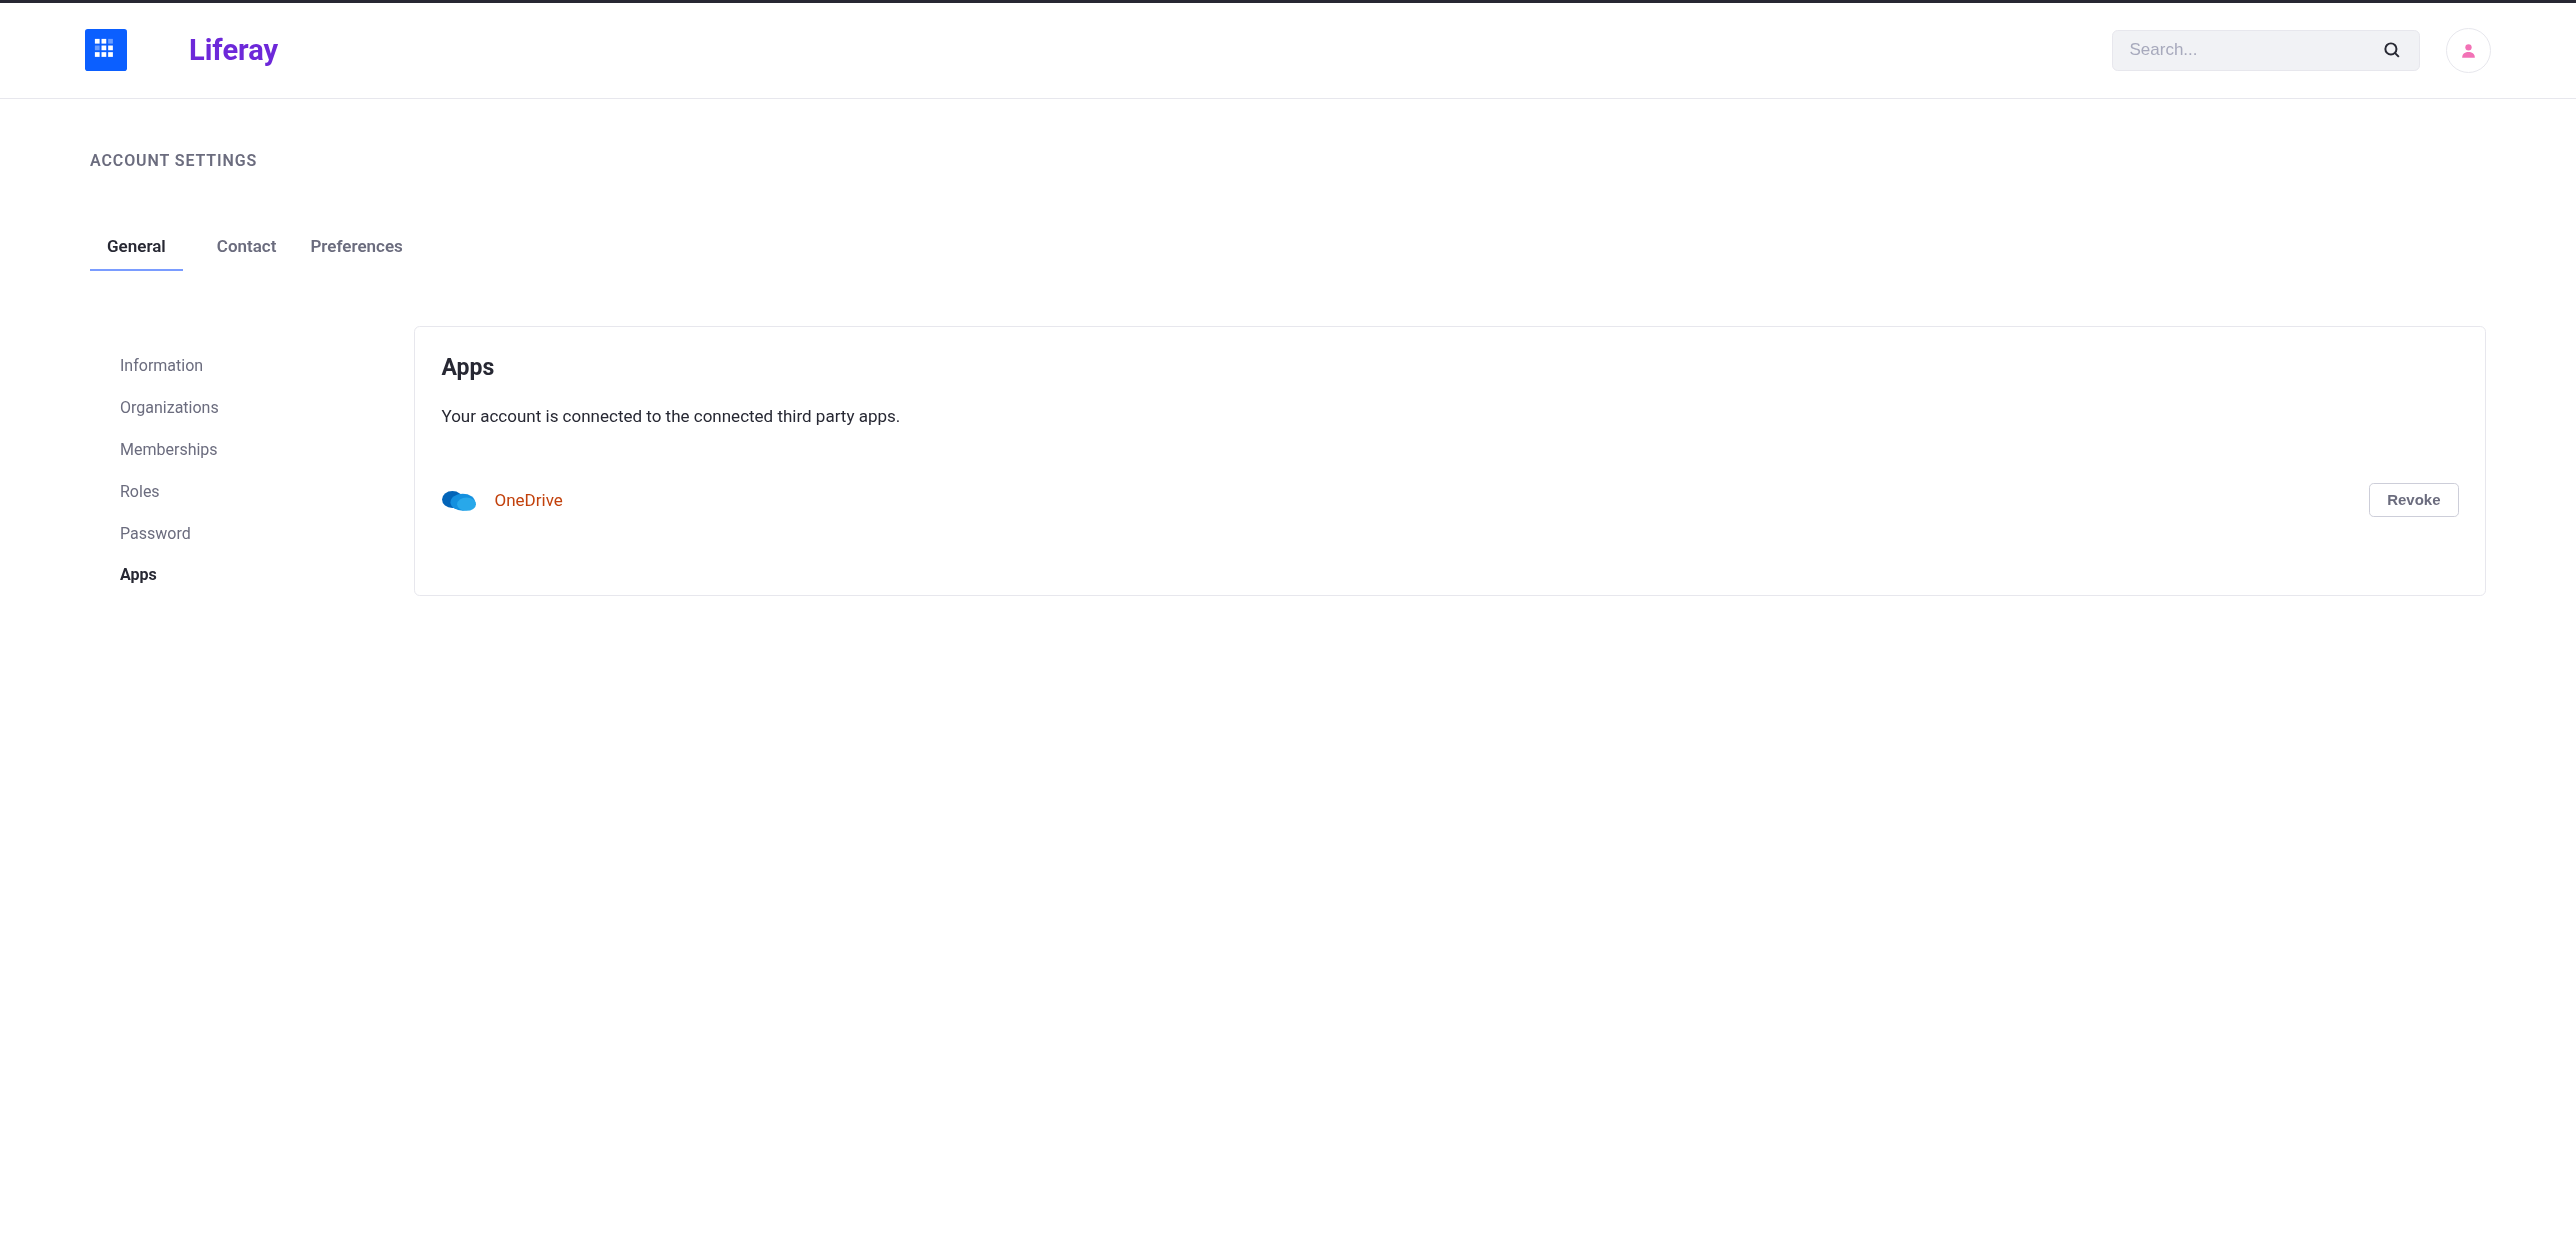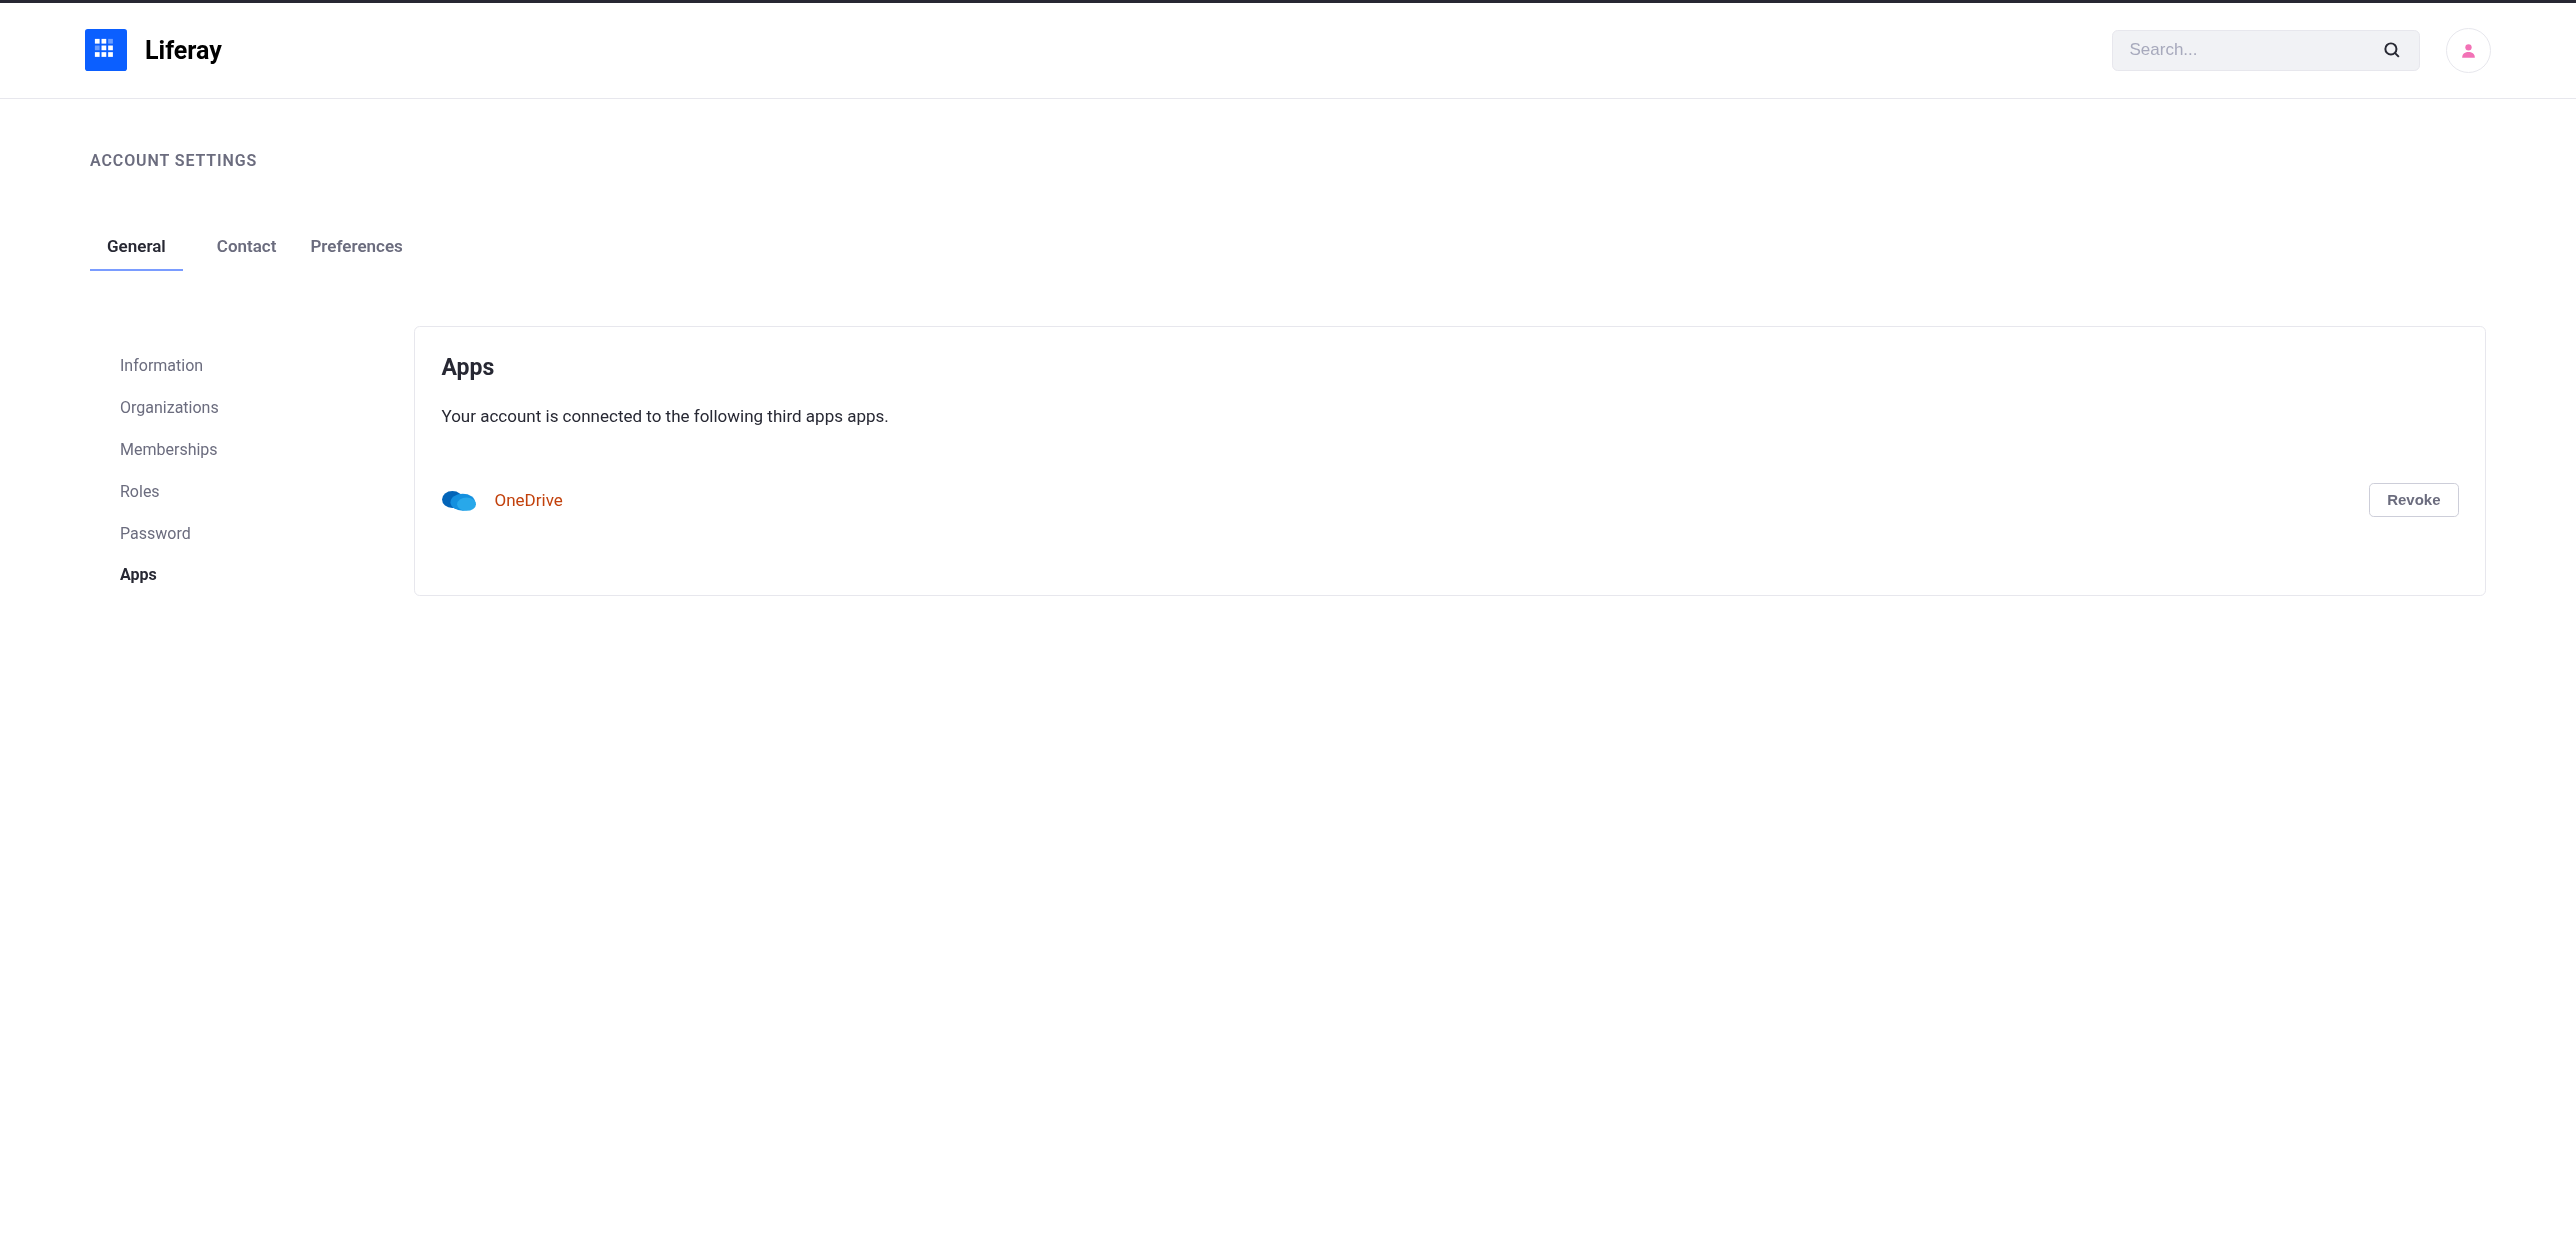"Liferay" .brand-name { color: #000000 -> #6d28d9; font-size: 25px -> 29px; margin-left: none -> 44px }
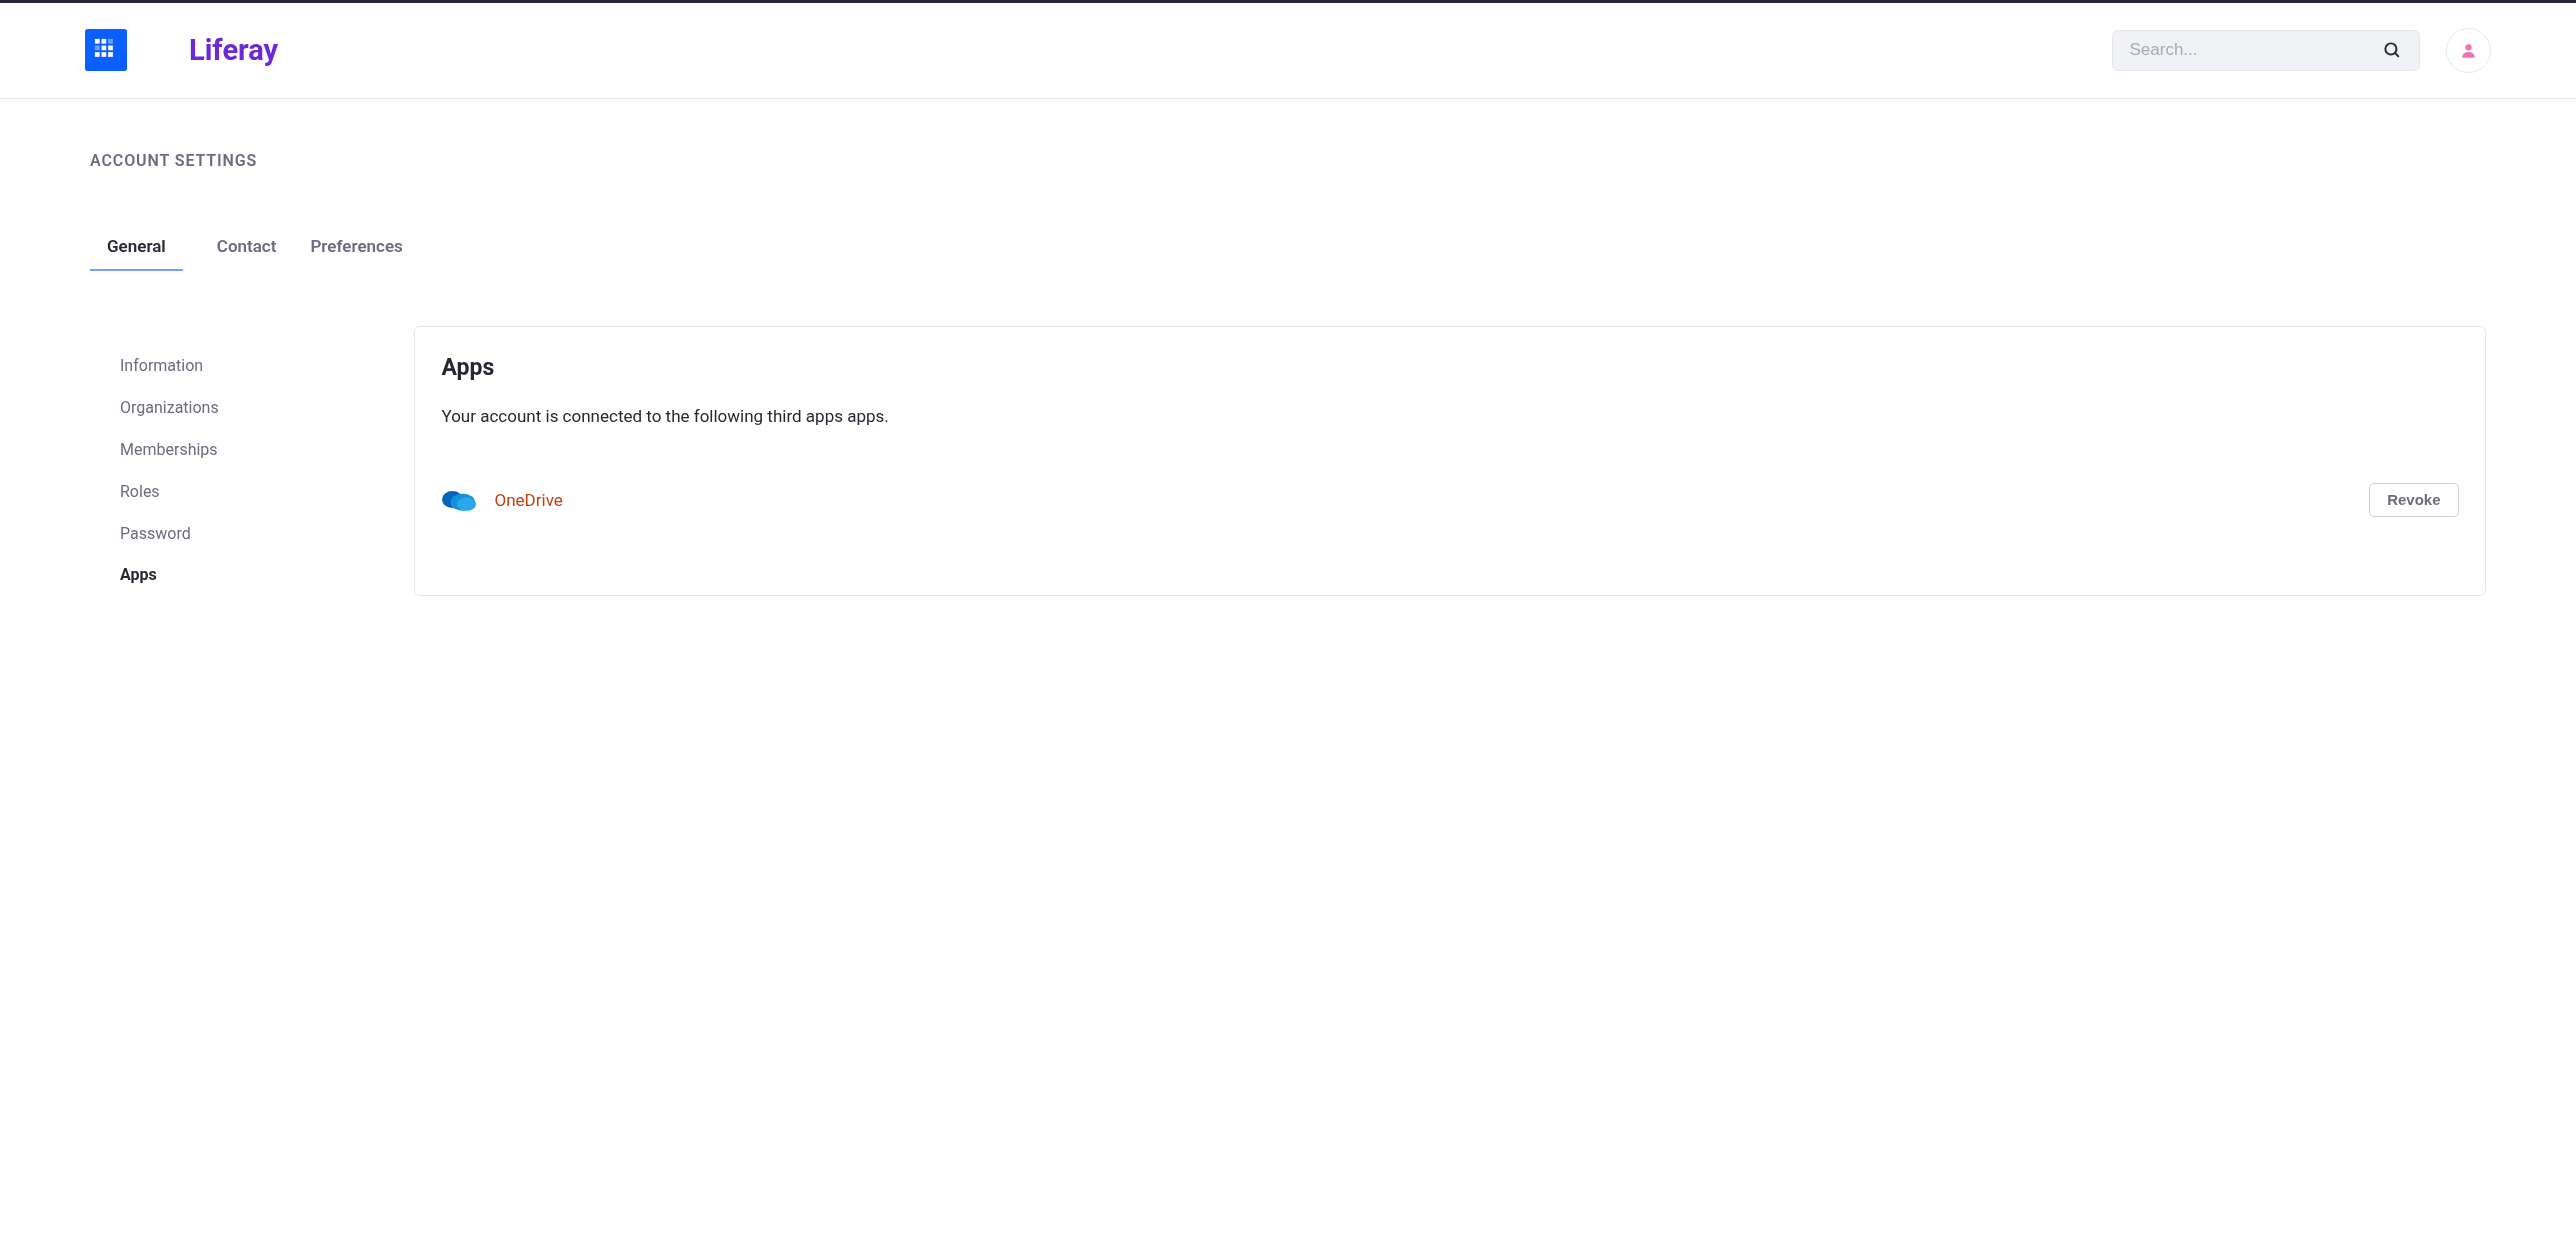"Your account is connected to" p.panel-desc { text: following third apps -> connected third party }
